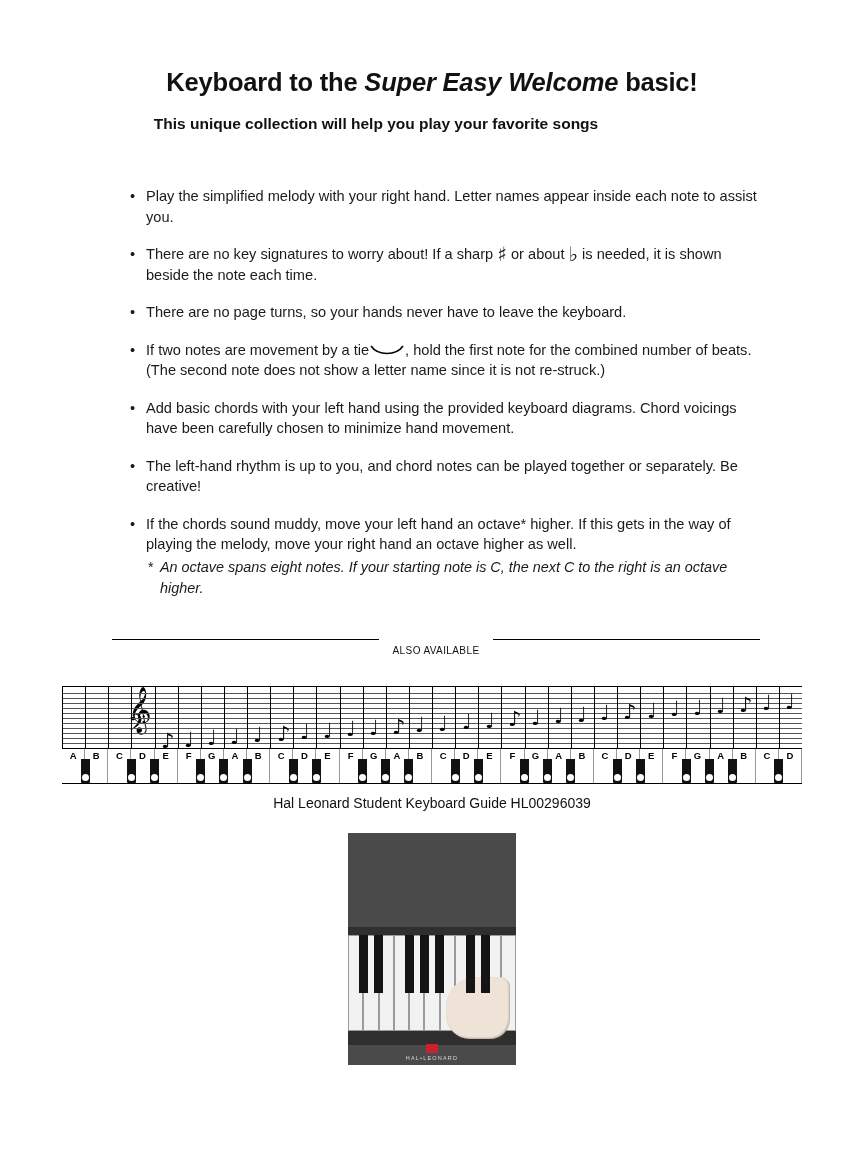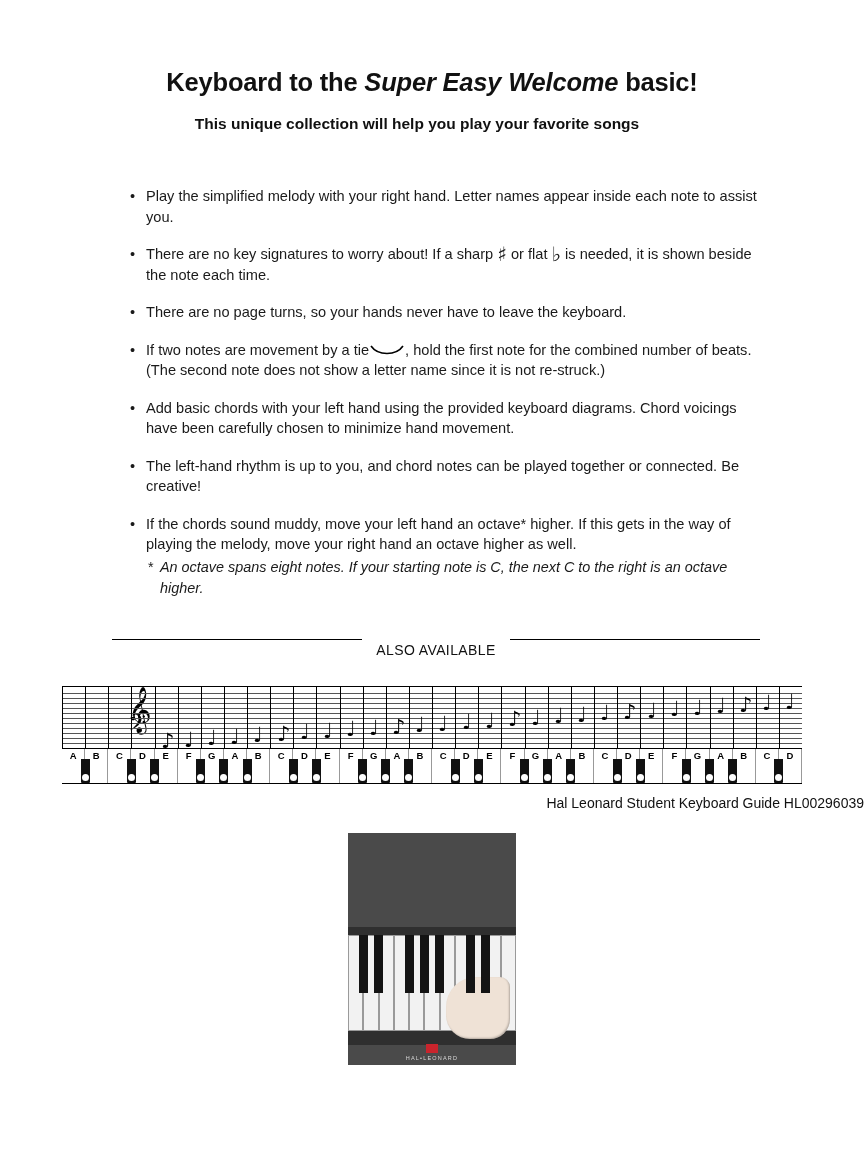"This unique collection will help" .subtitle { margin-left: 41px -> none }
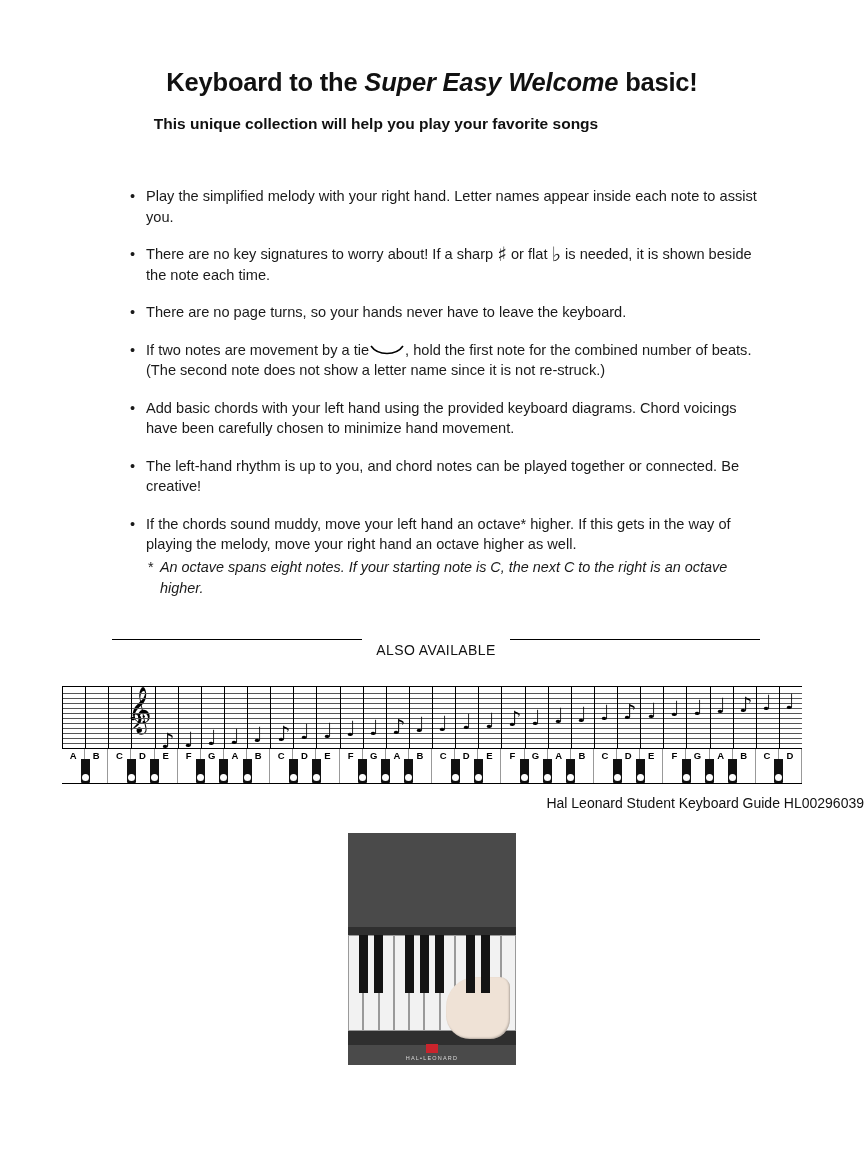"or flat" span { text: flat -> about }
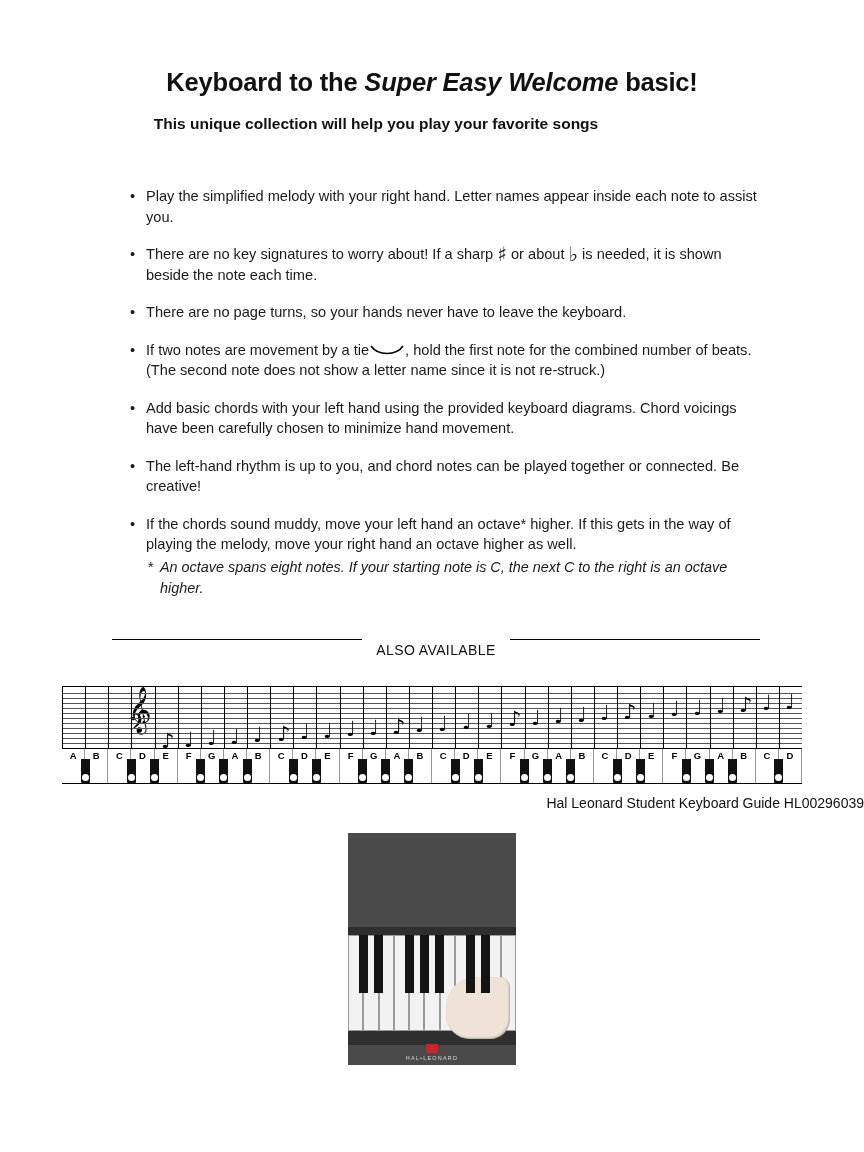"The left-hand rhythm is up" span.txt { text: connected -> separately }
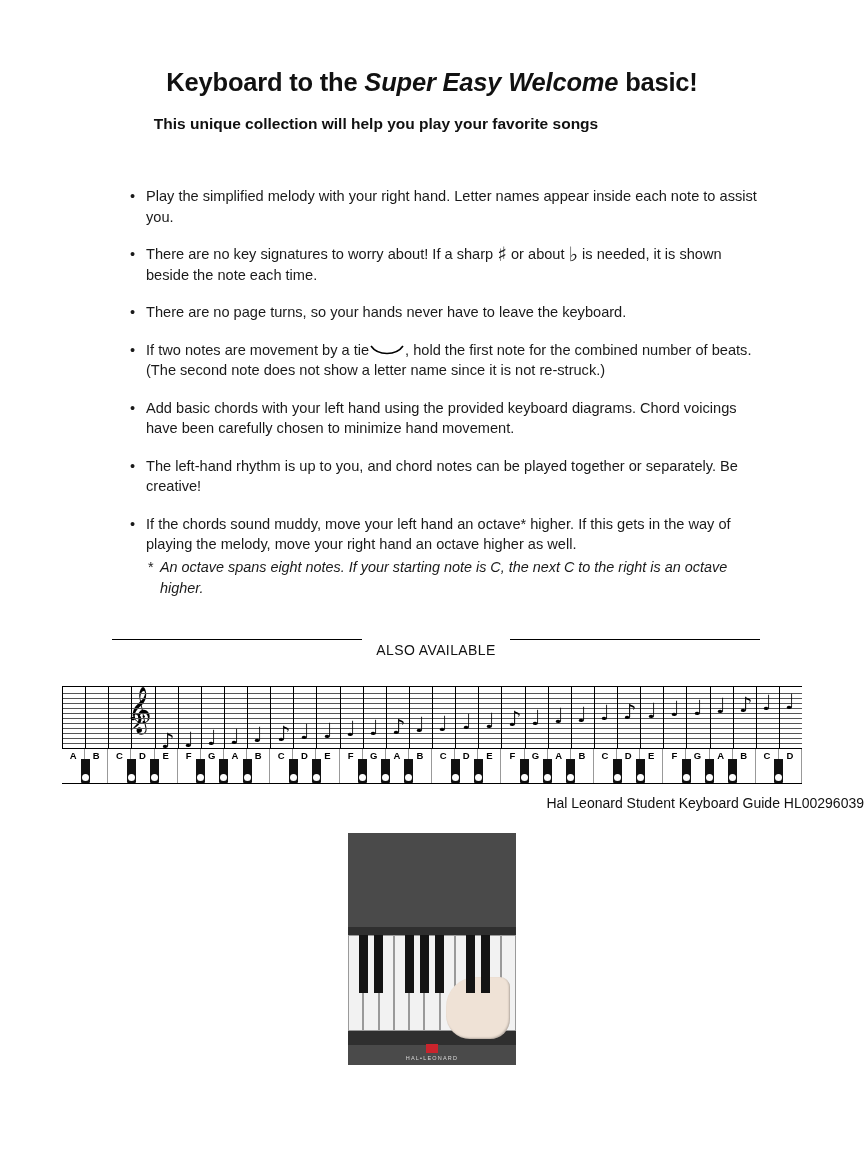"ALSO AVAILABLE" .divider .dlabel { font-size: 14px -> 10px }
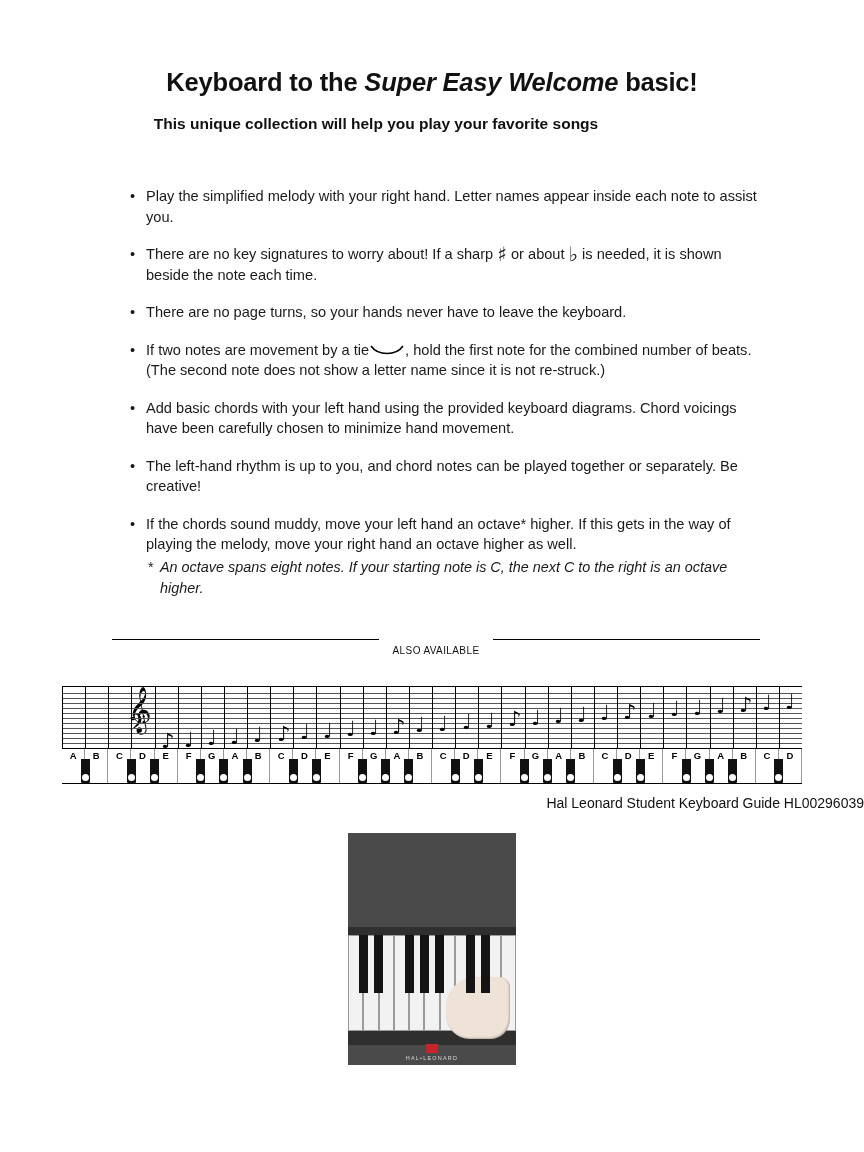"Hal Leonard Student Keyboard Guide" .caption { text-align: right -> center }
